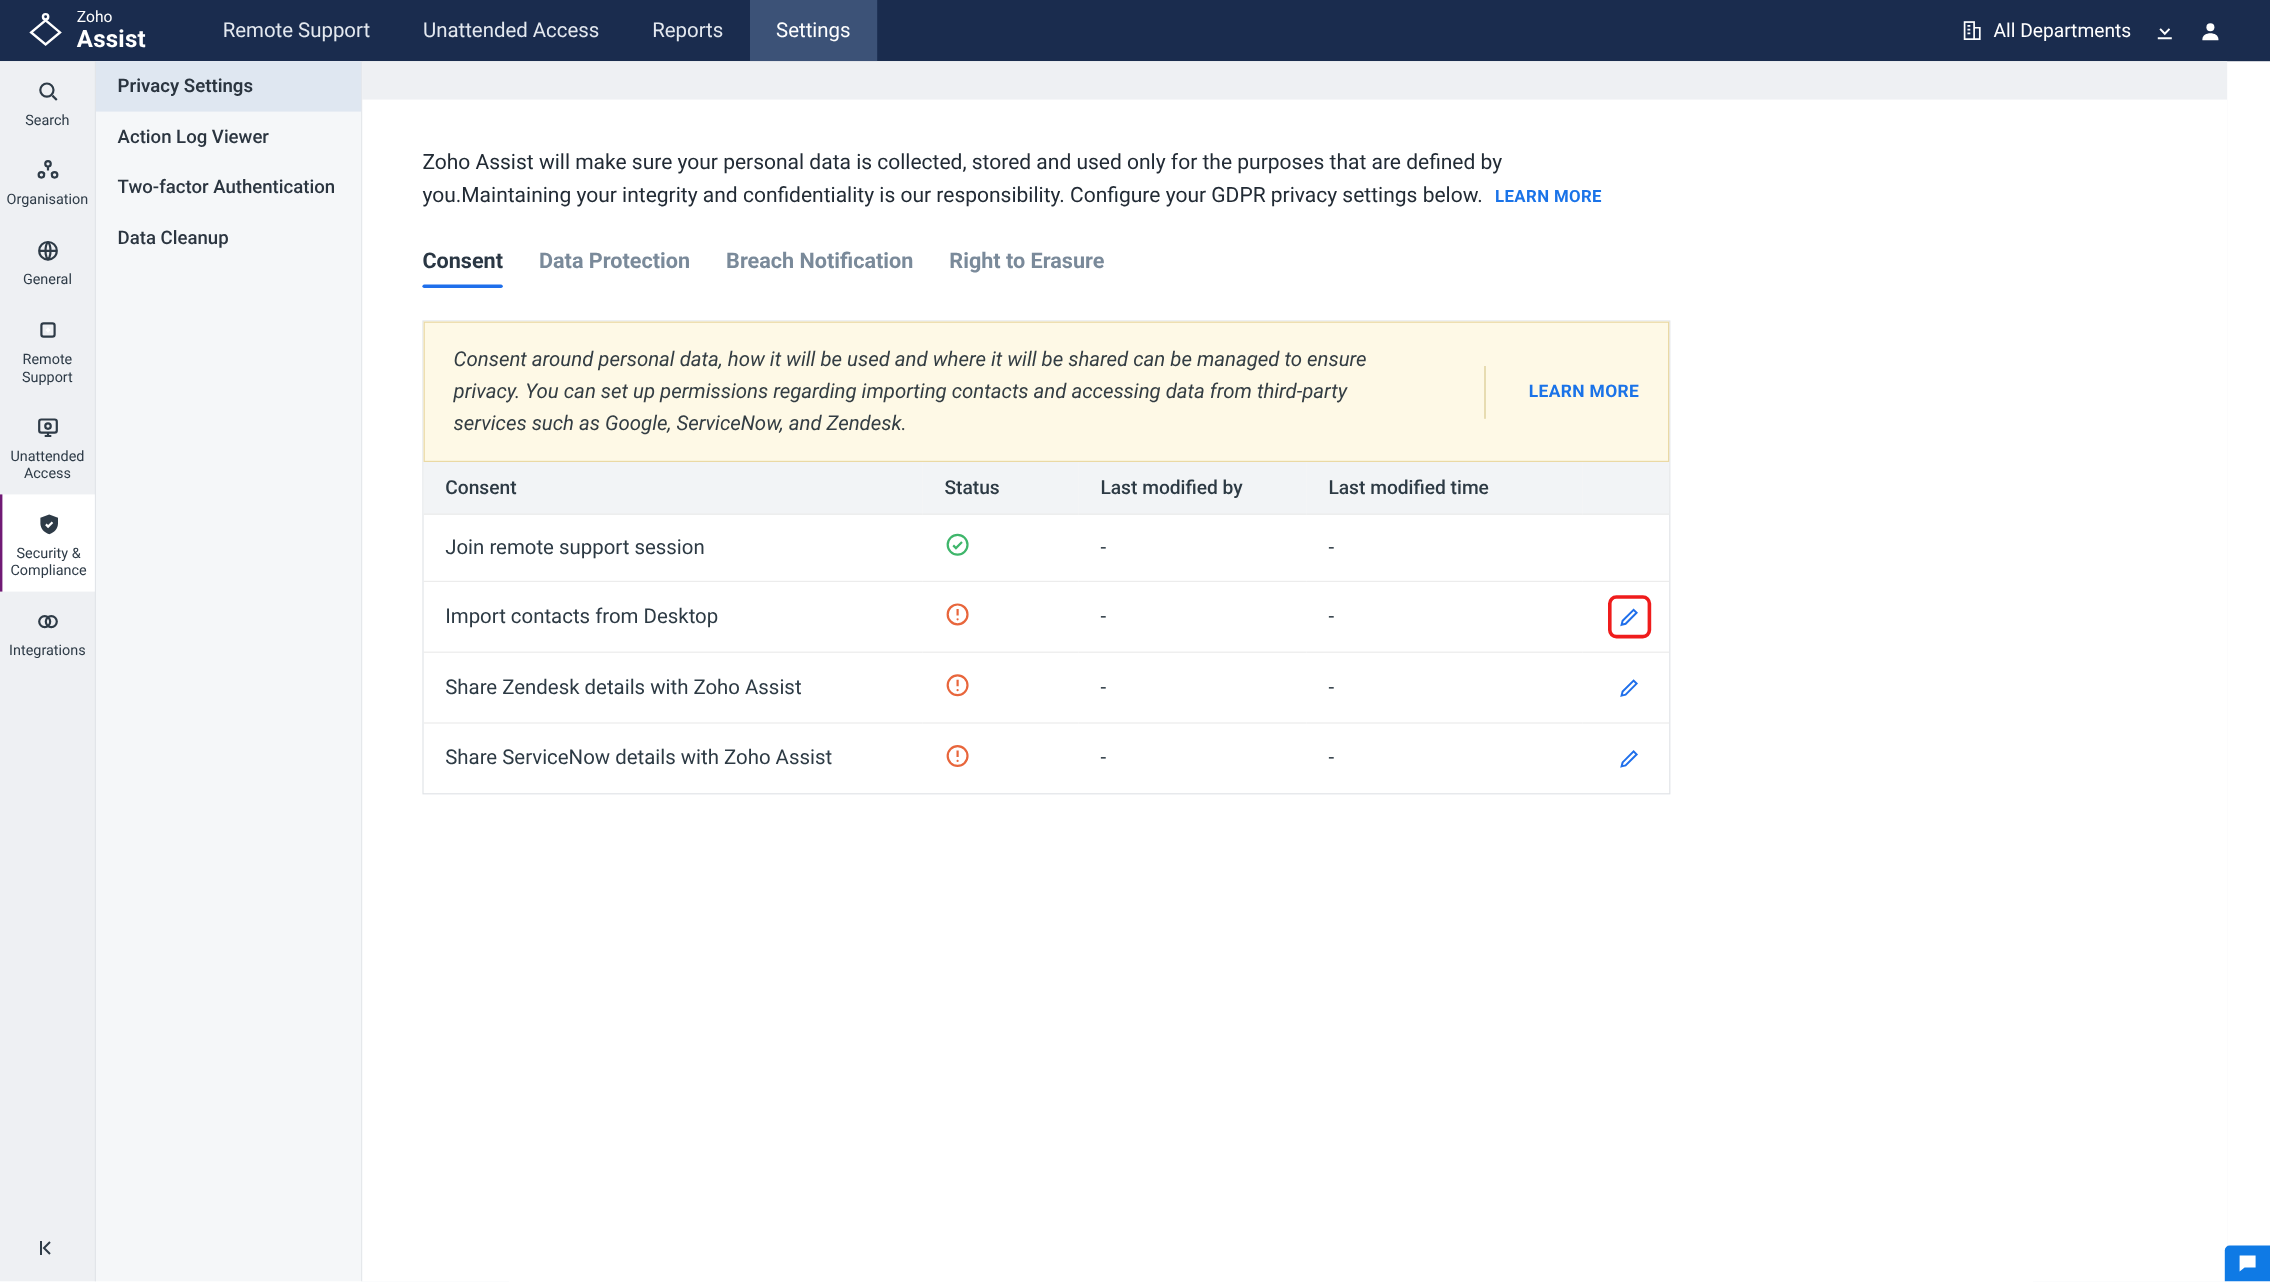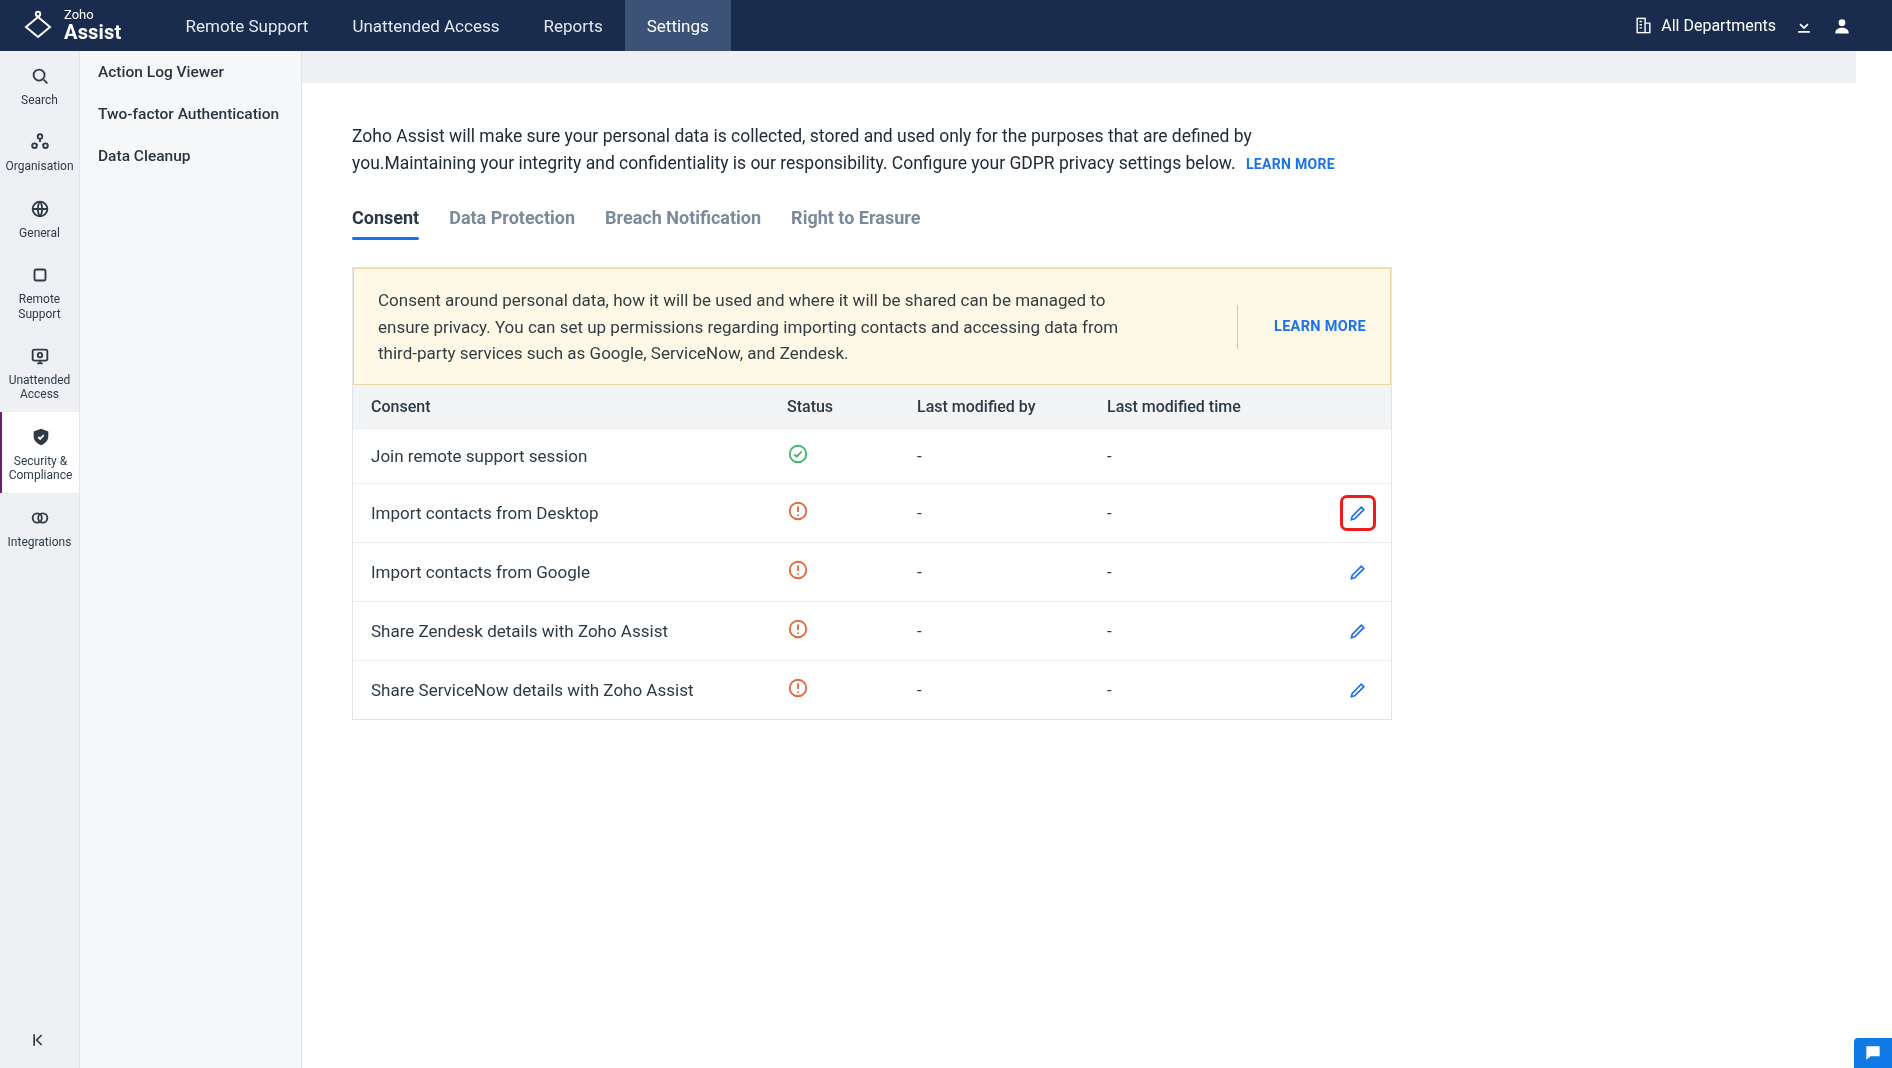"Privacy Settings" div.sb-item { html: none -> <div>Privacy Settings</div> }
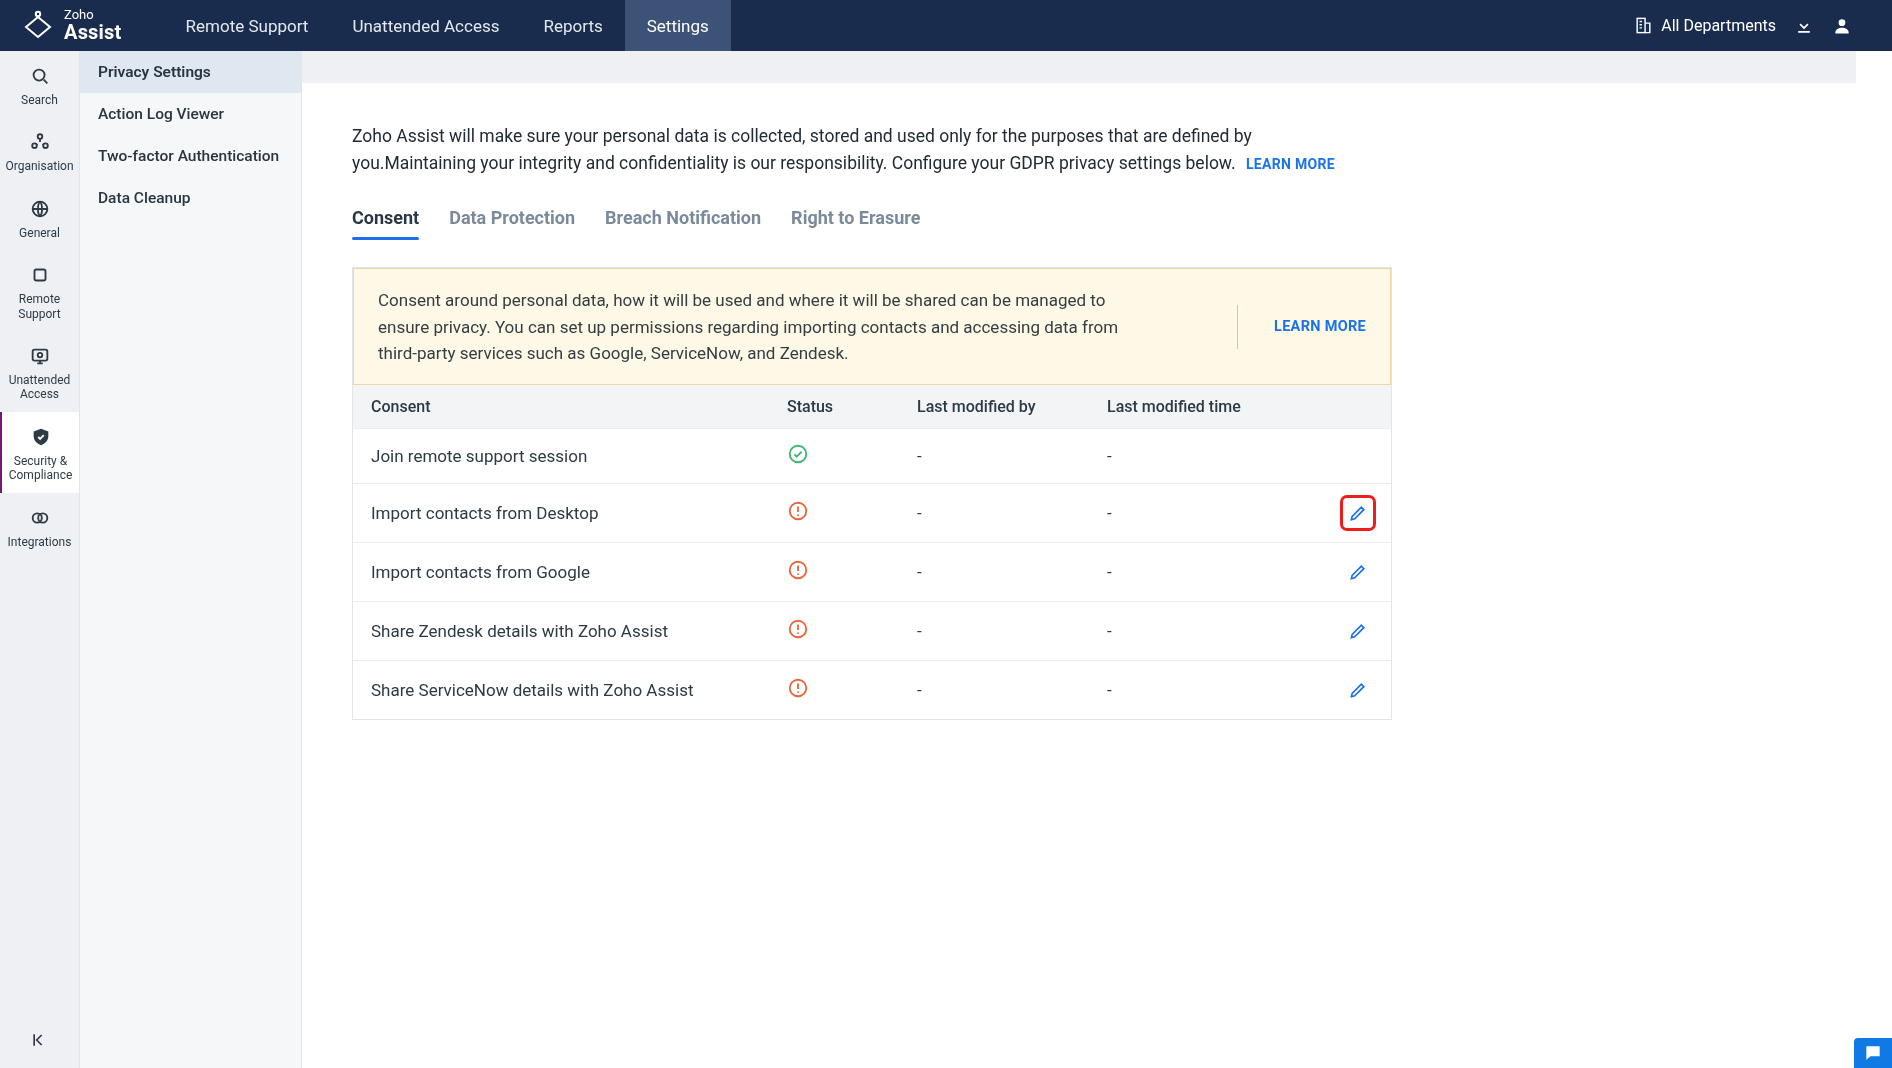"Consent around personal data, how" .notice-text { font-style: none -> italic }
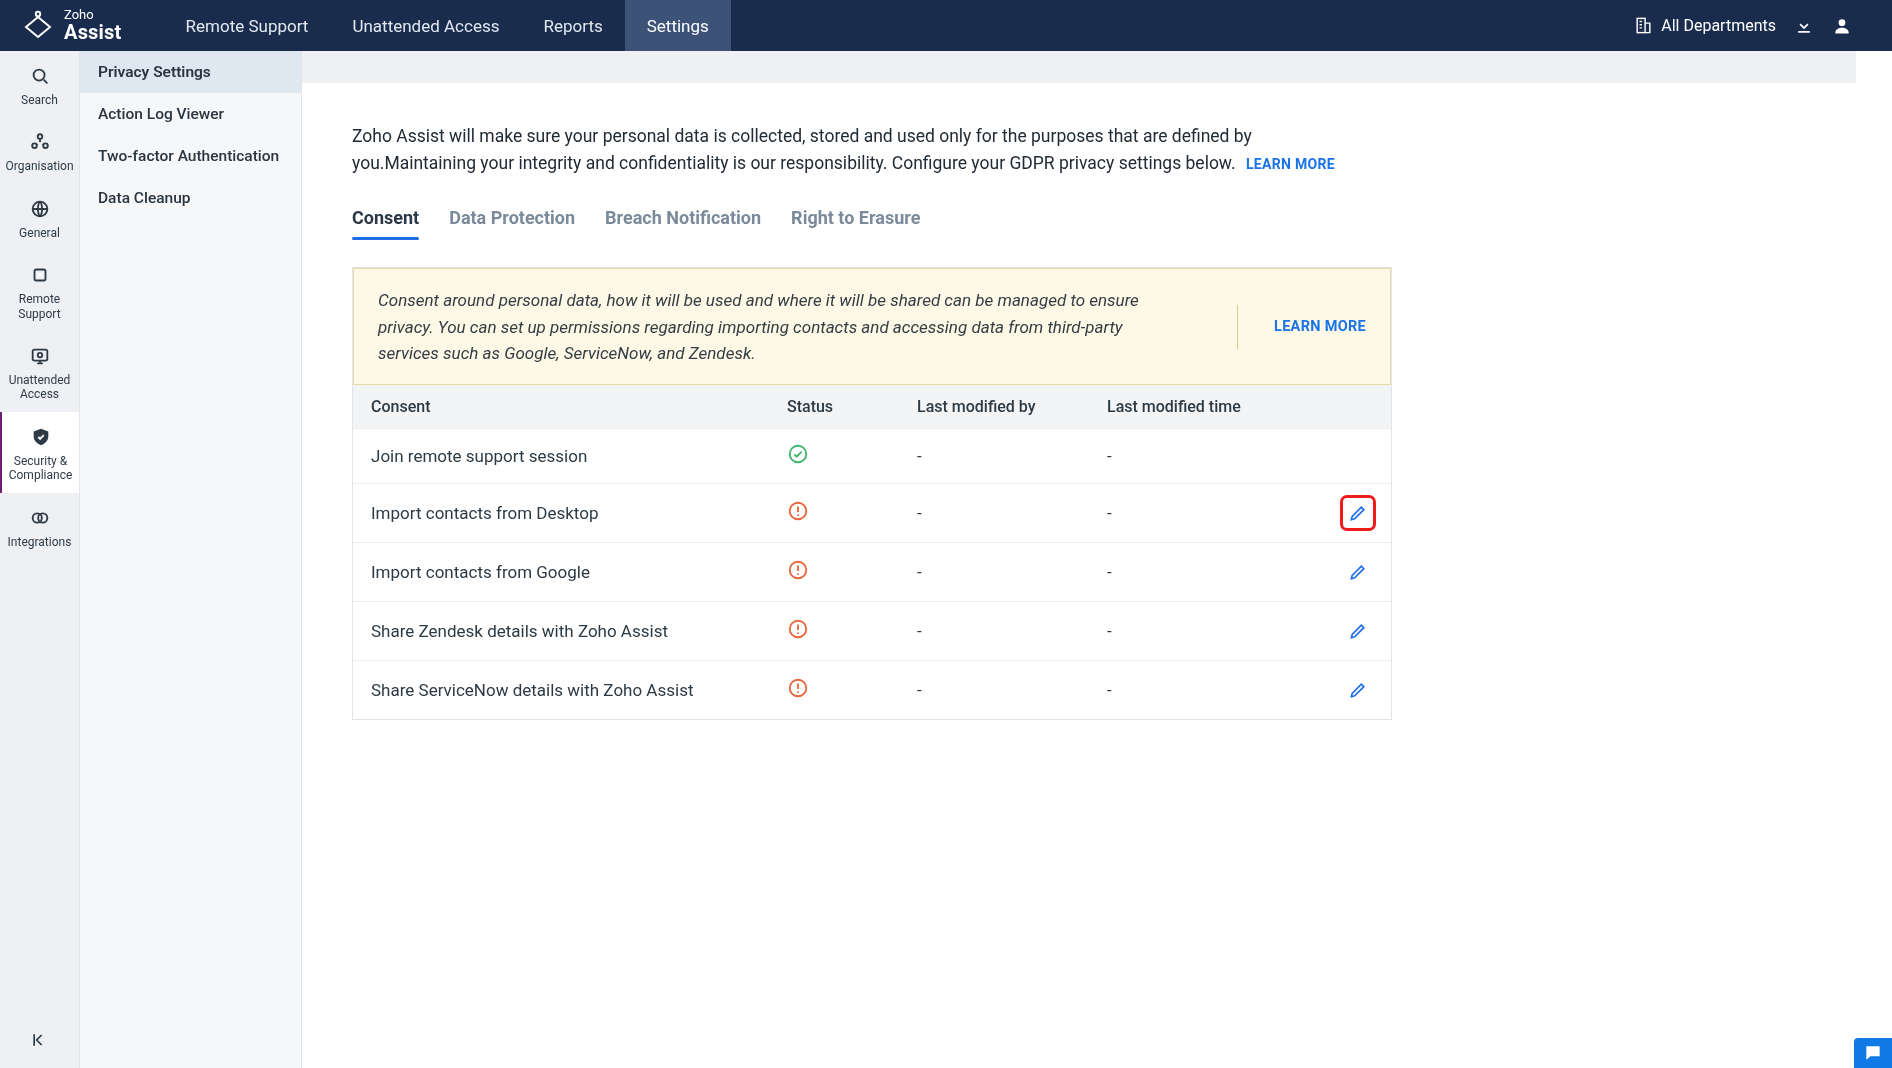"Import contacts from Google" tr { html: <tr> <td>Import contacts from Google</td> <td><span><svg> <circle></circle> <path></path> <circle></circle> </svg></span></td> <td>-</td> <td>-</td> <td><span> <svg> <path></path> </svg> </span></td> </tr> -> none }
